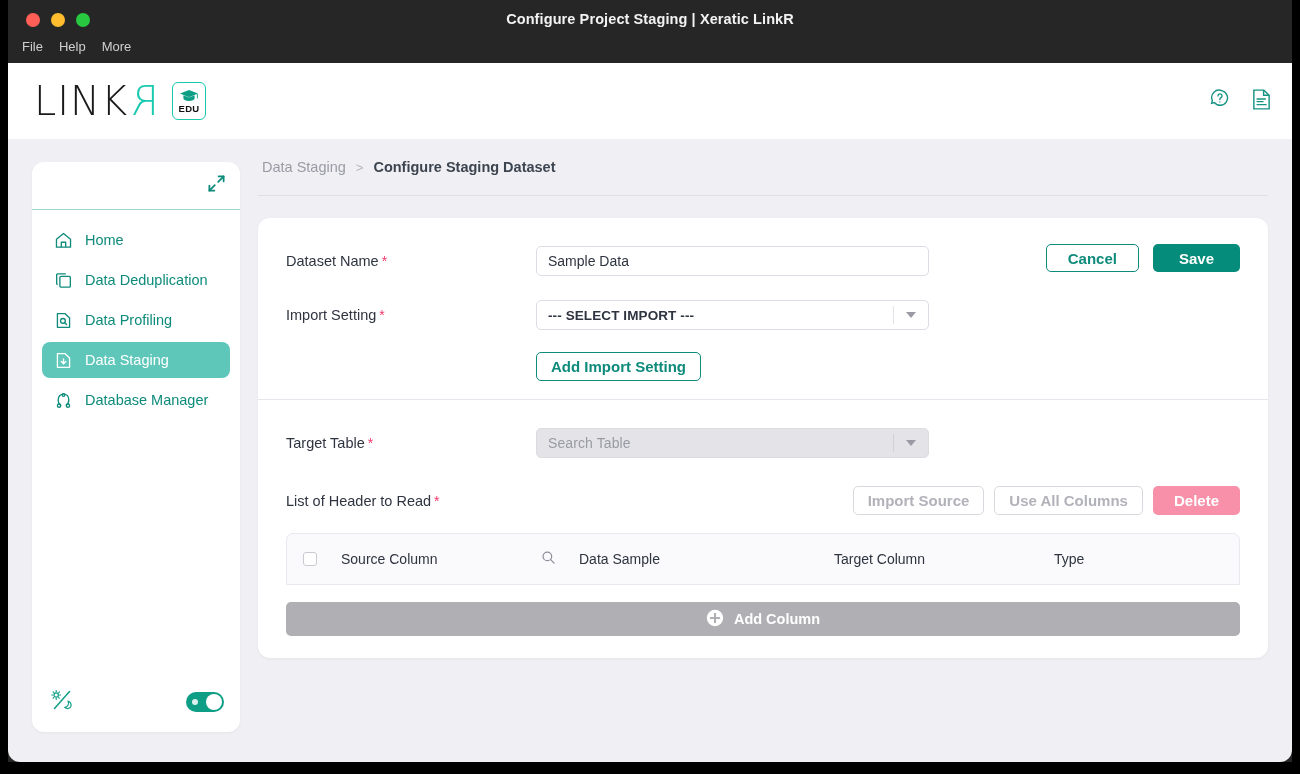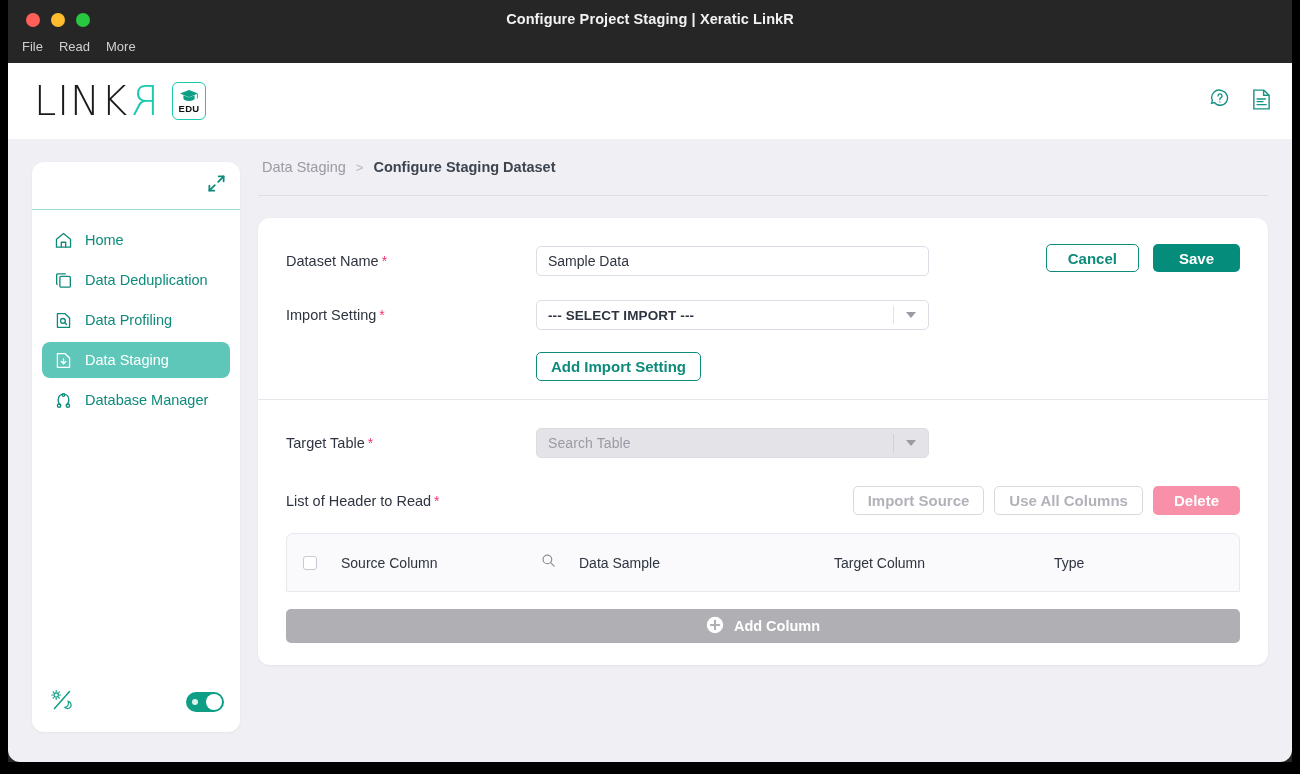"Read" span.menu-item { text: Read -> Help }
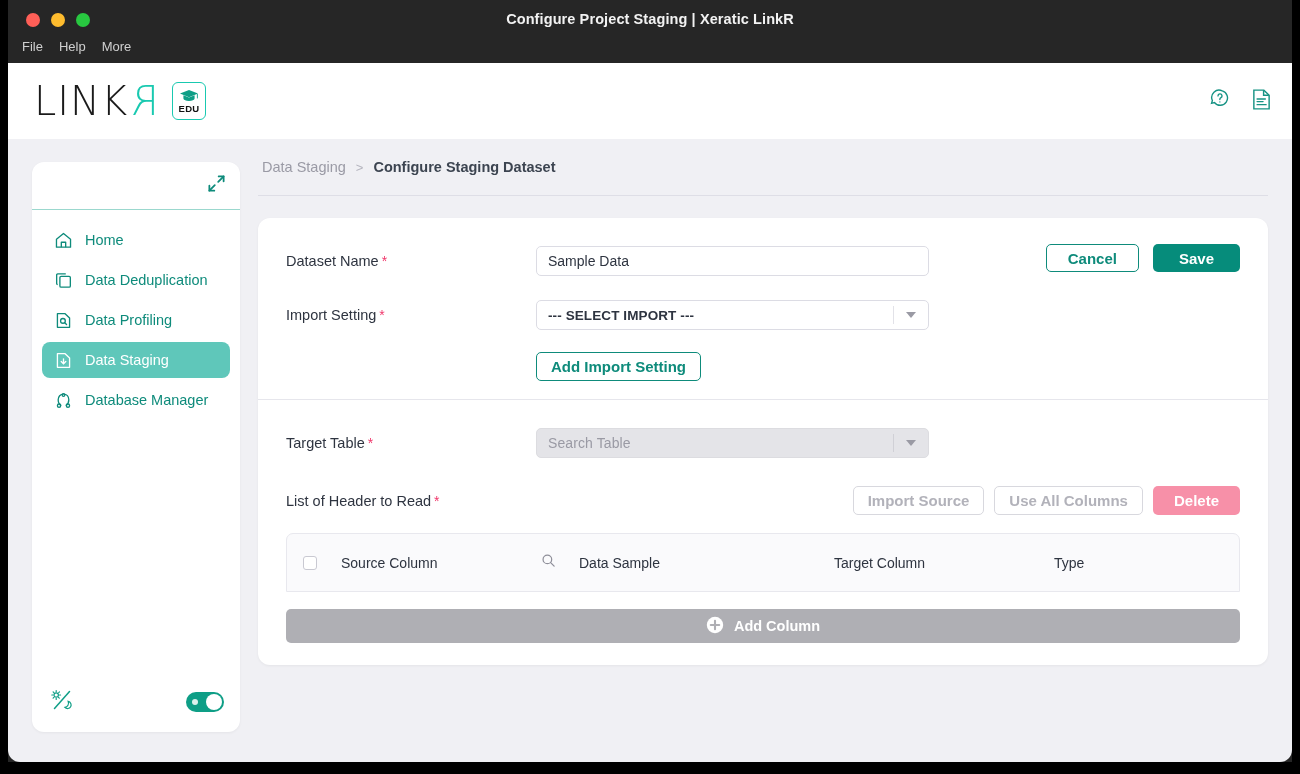"Source Column" #table-head { height: 59px -> 52px }
